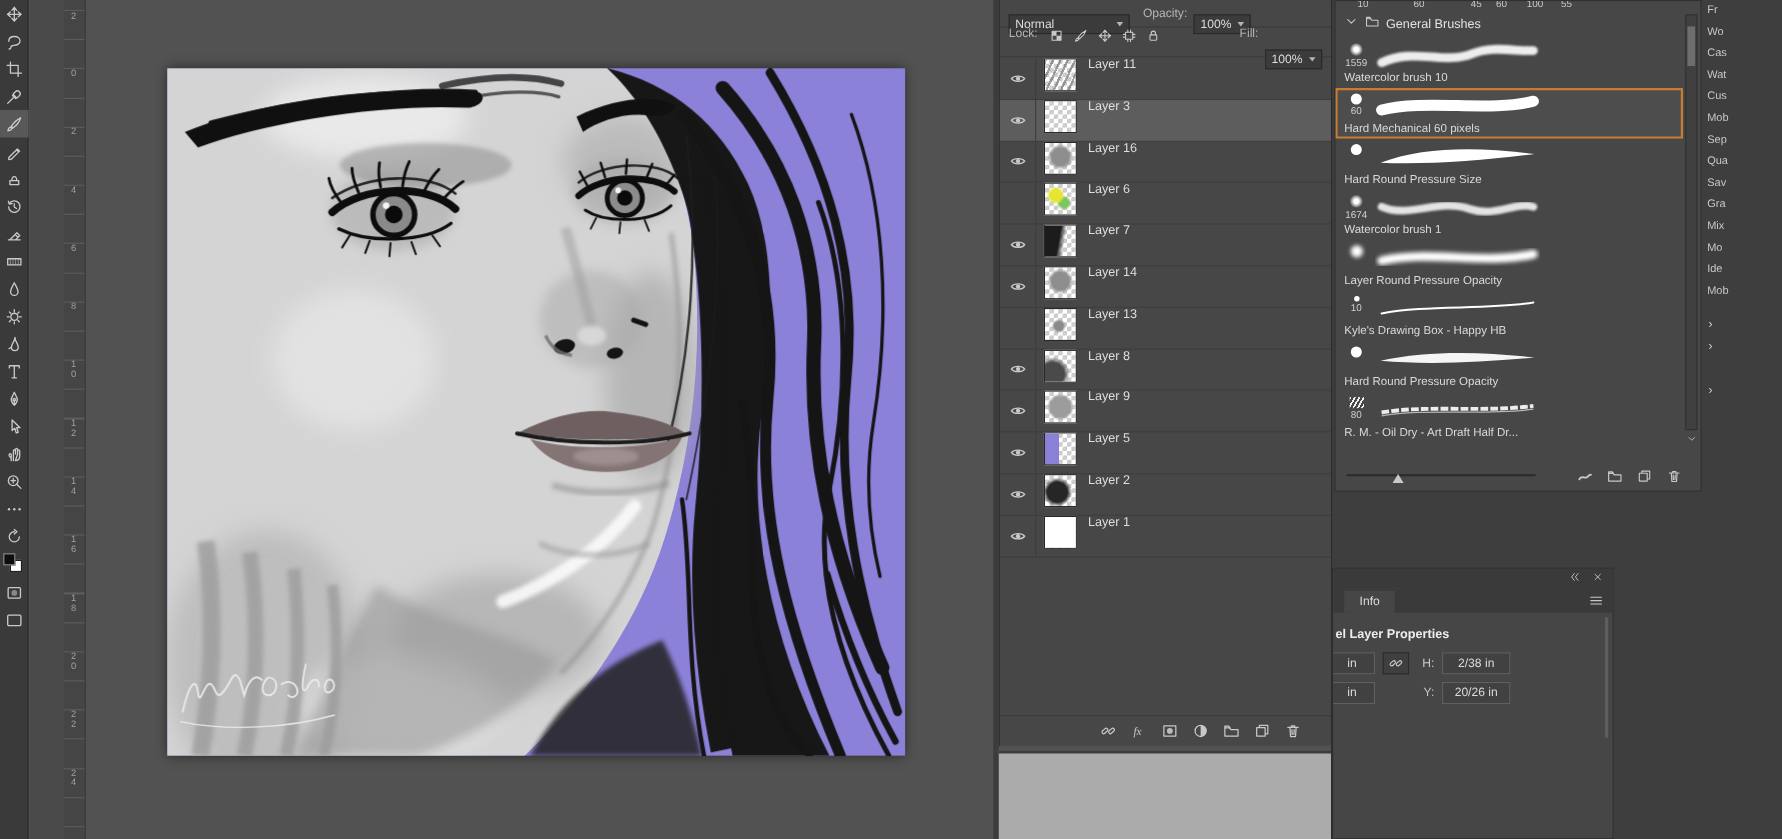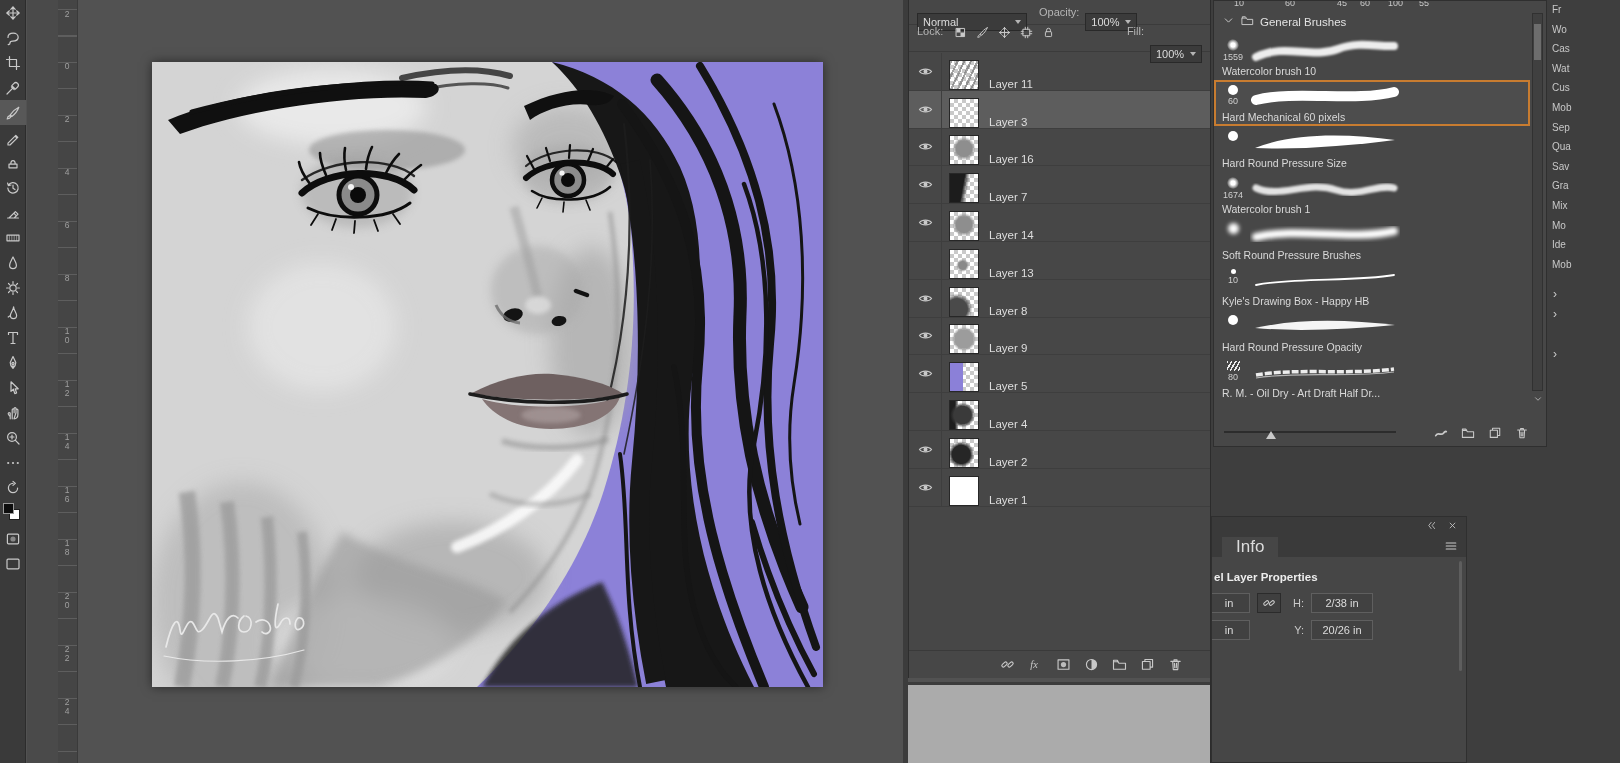"Layer 11" .lrow { align-items: flex-end -> flex-start }
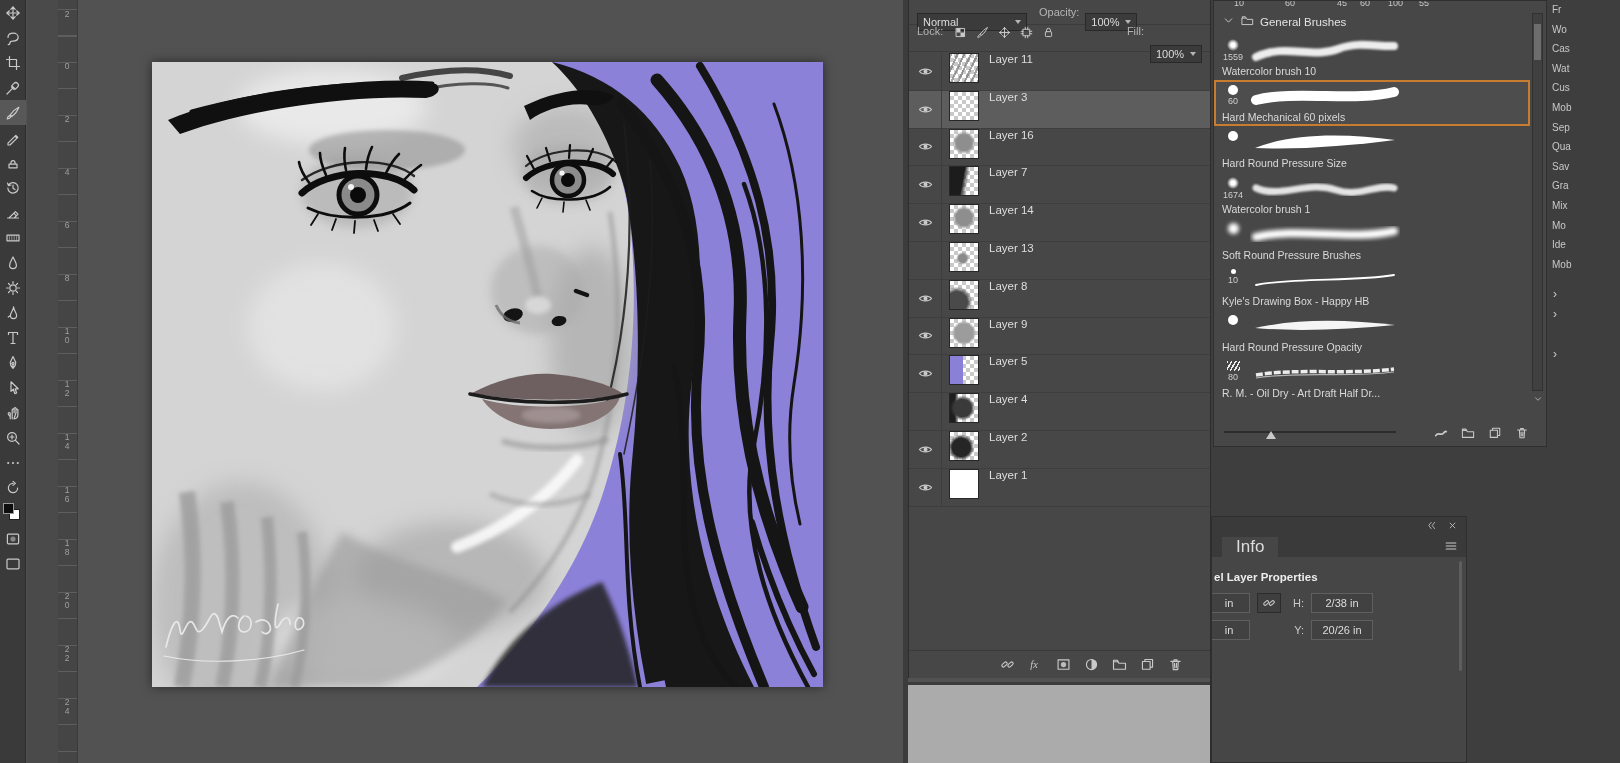"Layer 6" div.lrow { html: none -> <div> <div></div> <div> <div></div> </div> <span>Layer 6</span> </div> }
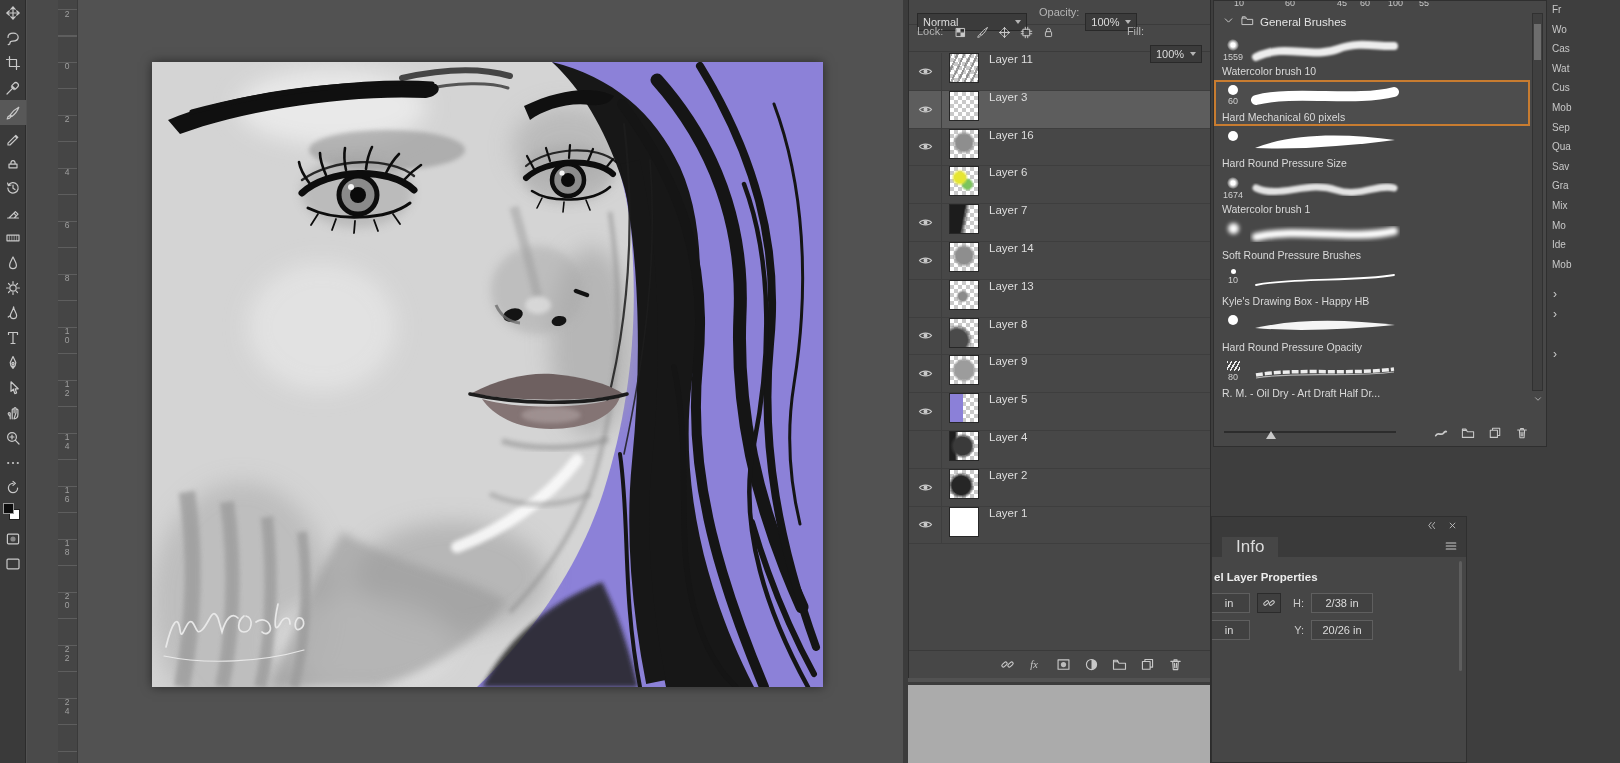"Soft Round Pressure Brushes" div.bname { text: Soft Round Pressure Brushes -> Layer Round Pressure Opacity }
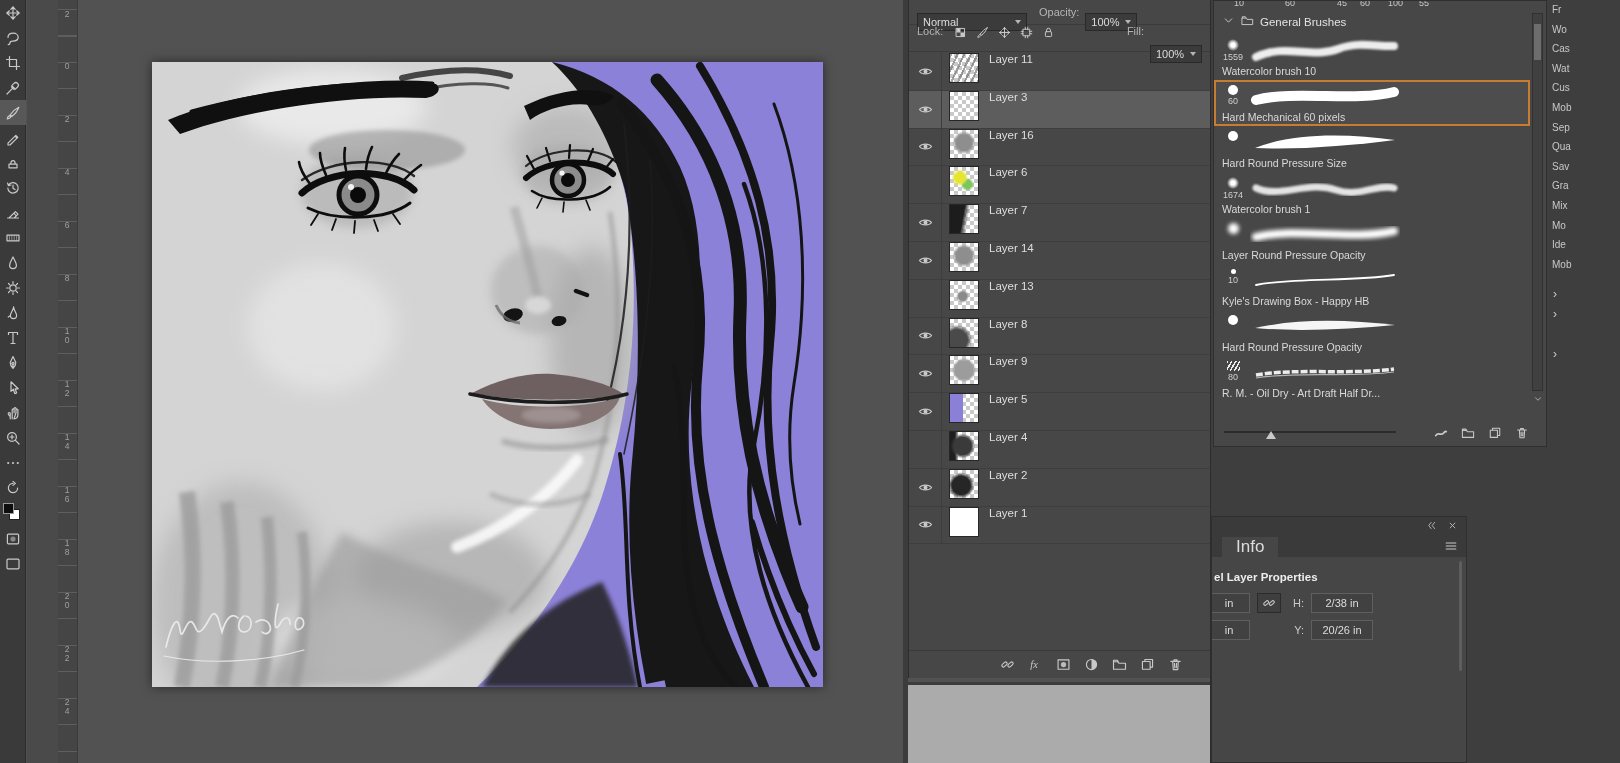"Layer 4" div.lrow { html: <div> <div></div> <div> <div></div> </div> <span>Layer 4</span> </div> -> none }
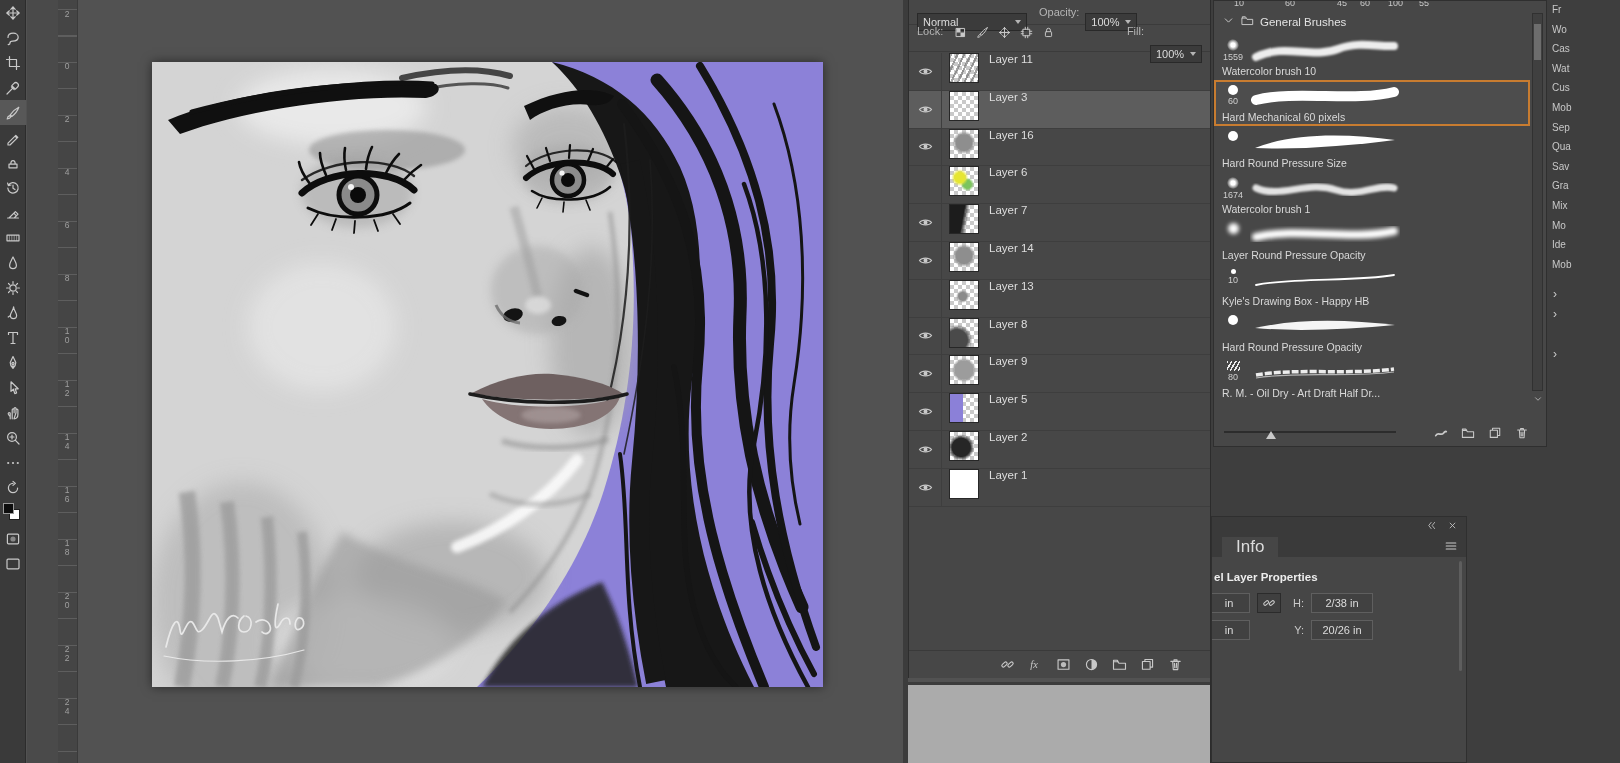"Info" .tab { font-size: 17px -> 11px }
